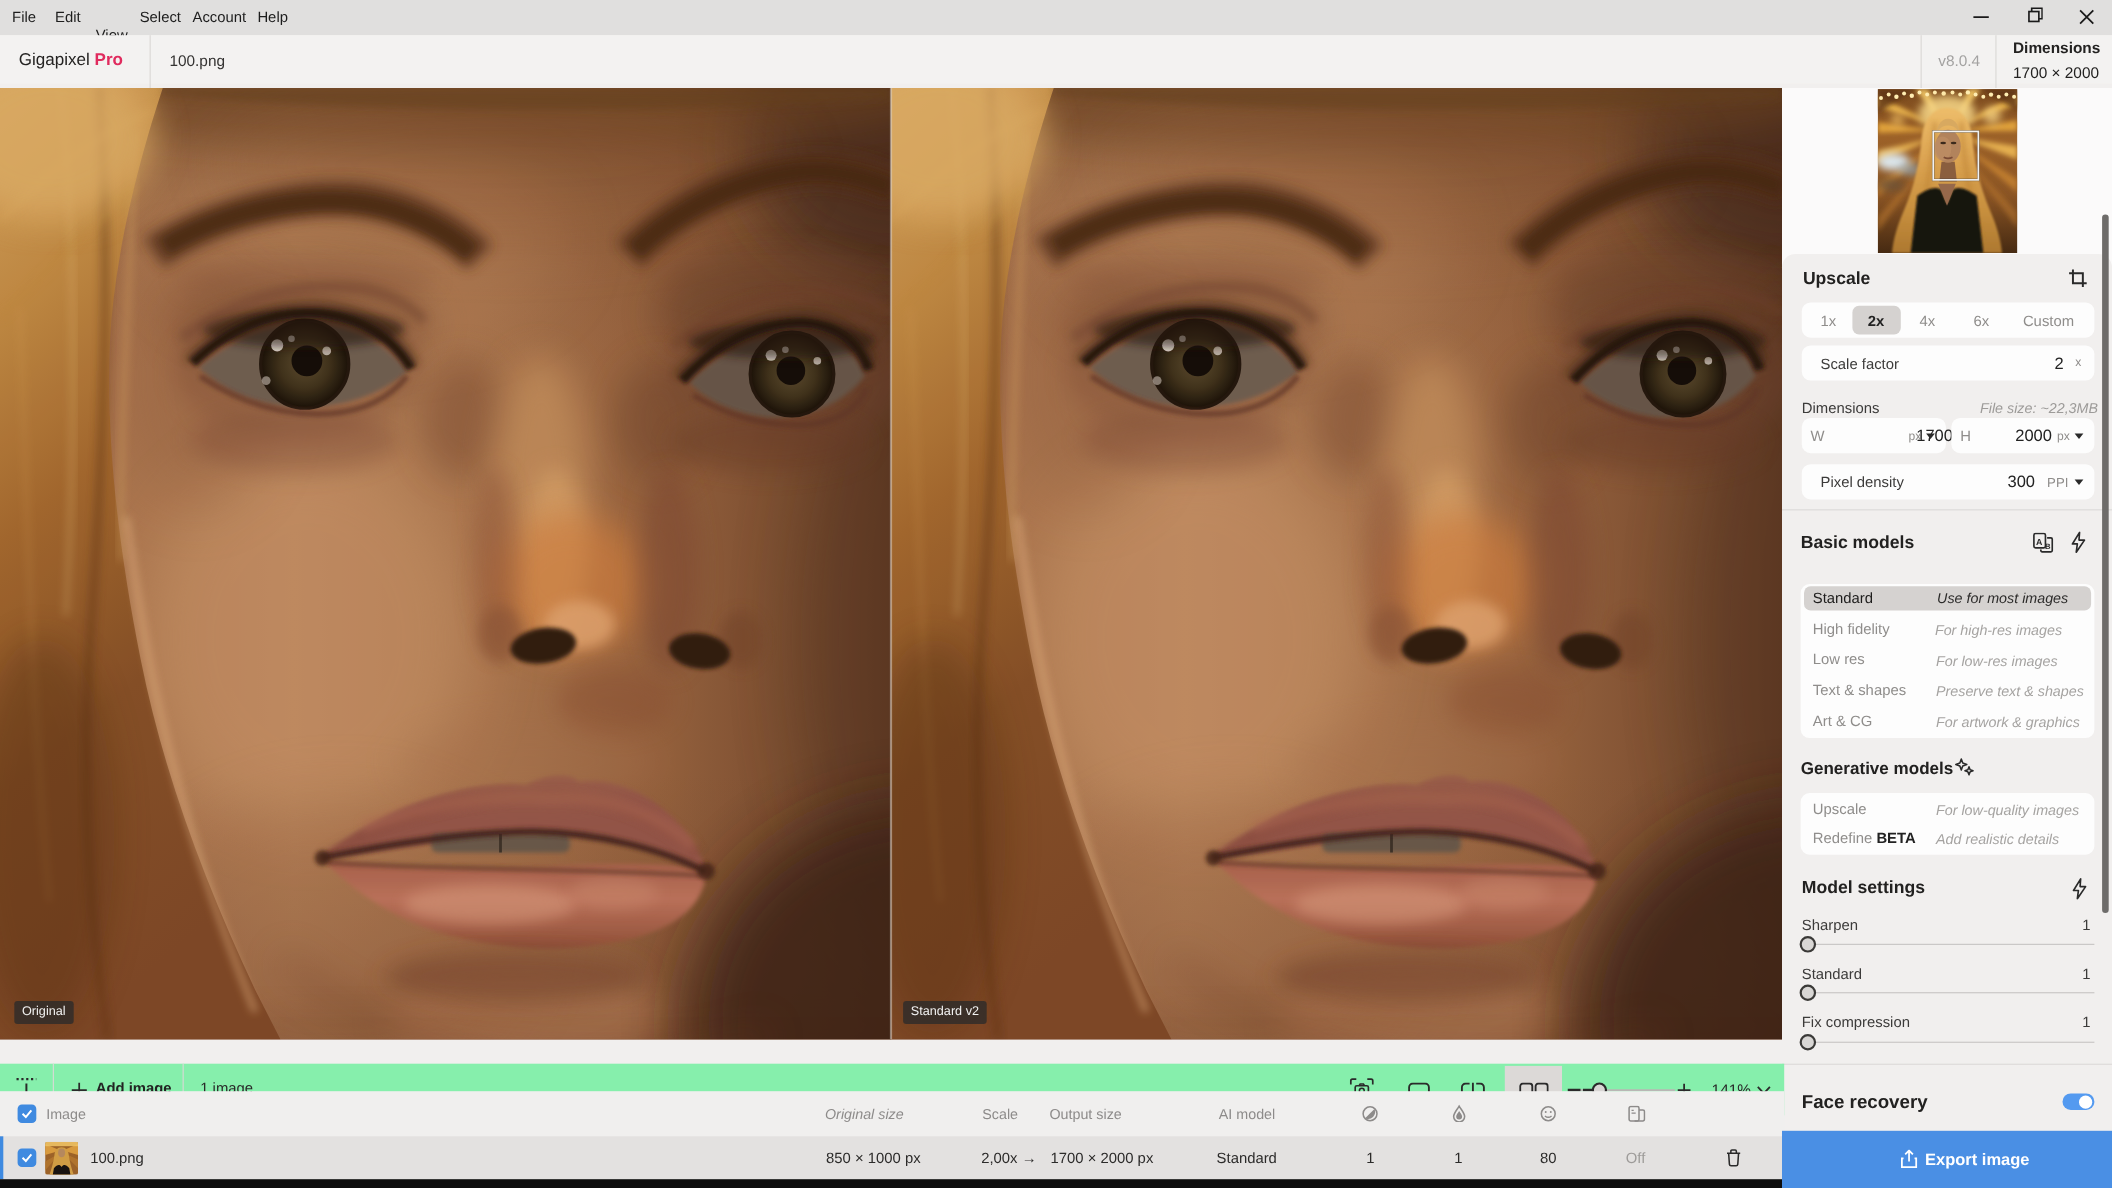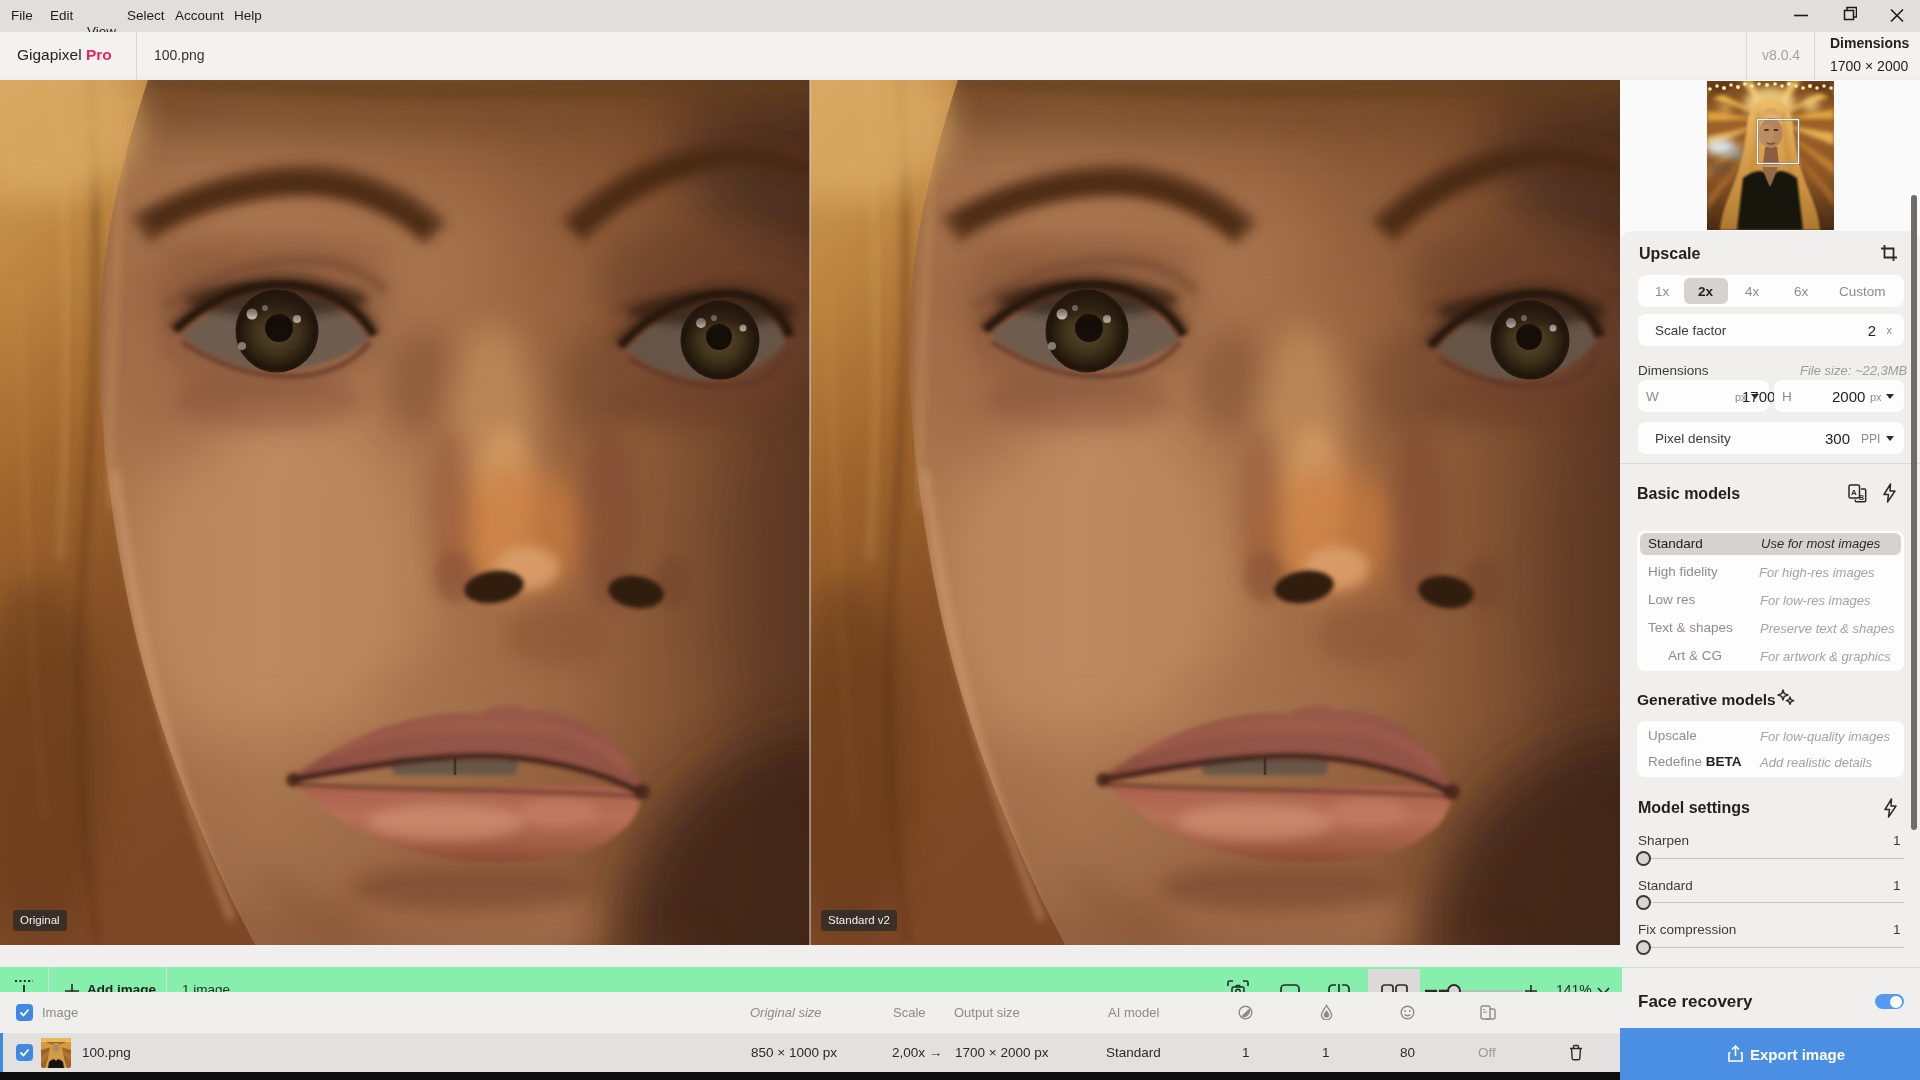"Art & CG" span.abs { margin-left: 20px -> none }
